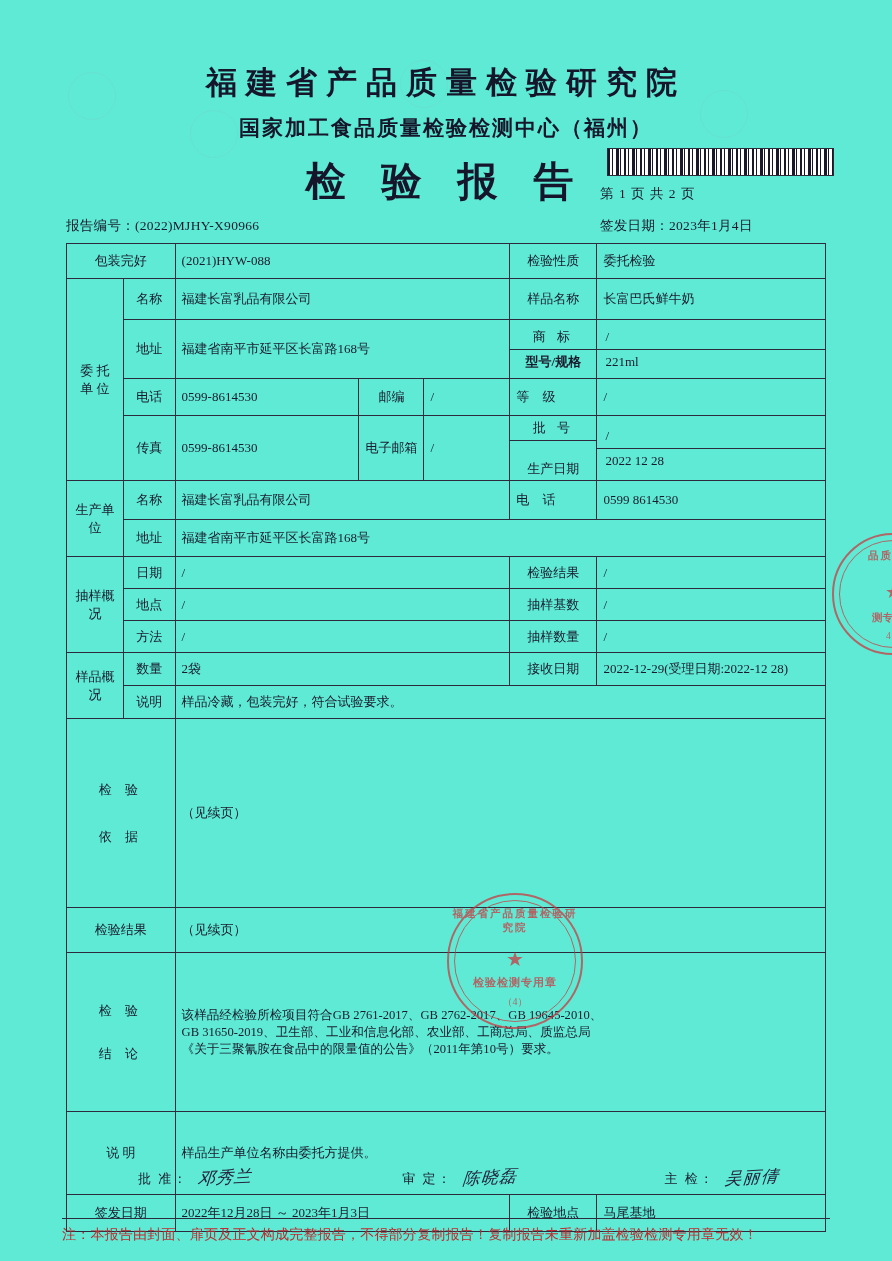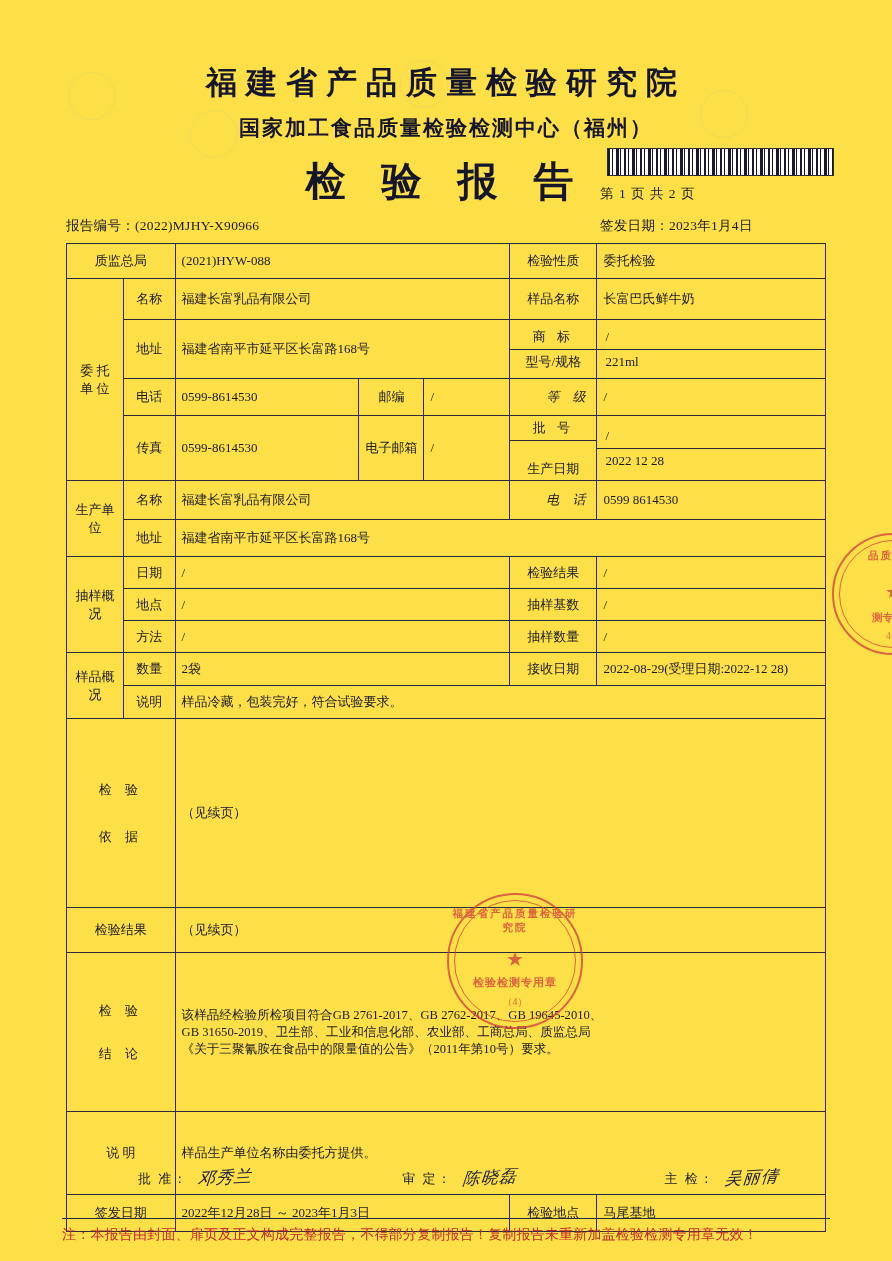"福建省产品质量检验研究院" .page { background: #fde047 -> #5eead4 }
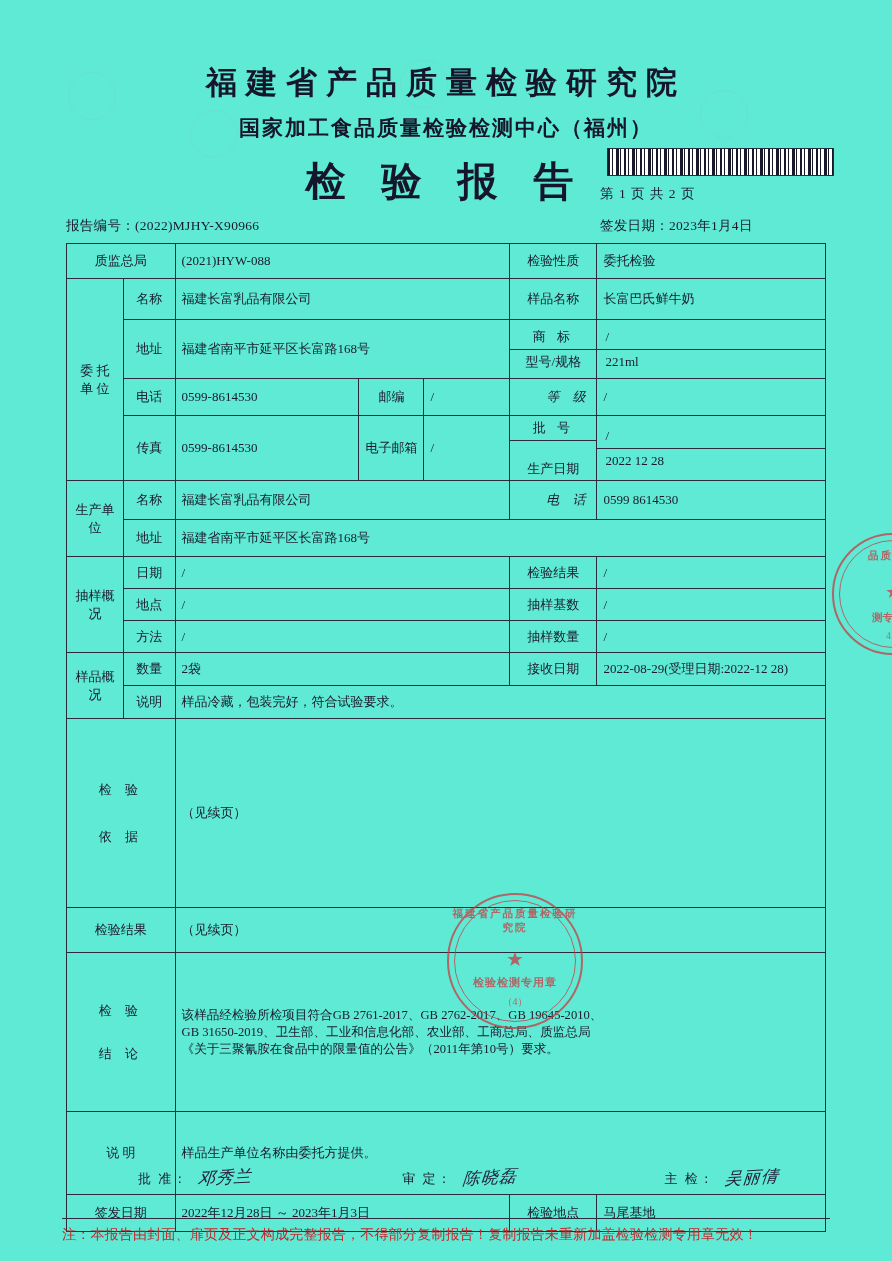"质监总局" td.lbl { text: 质监总局 -> 包装完好 }
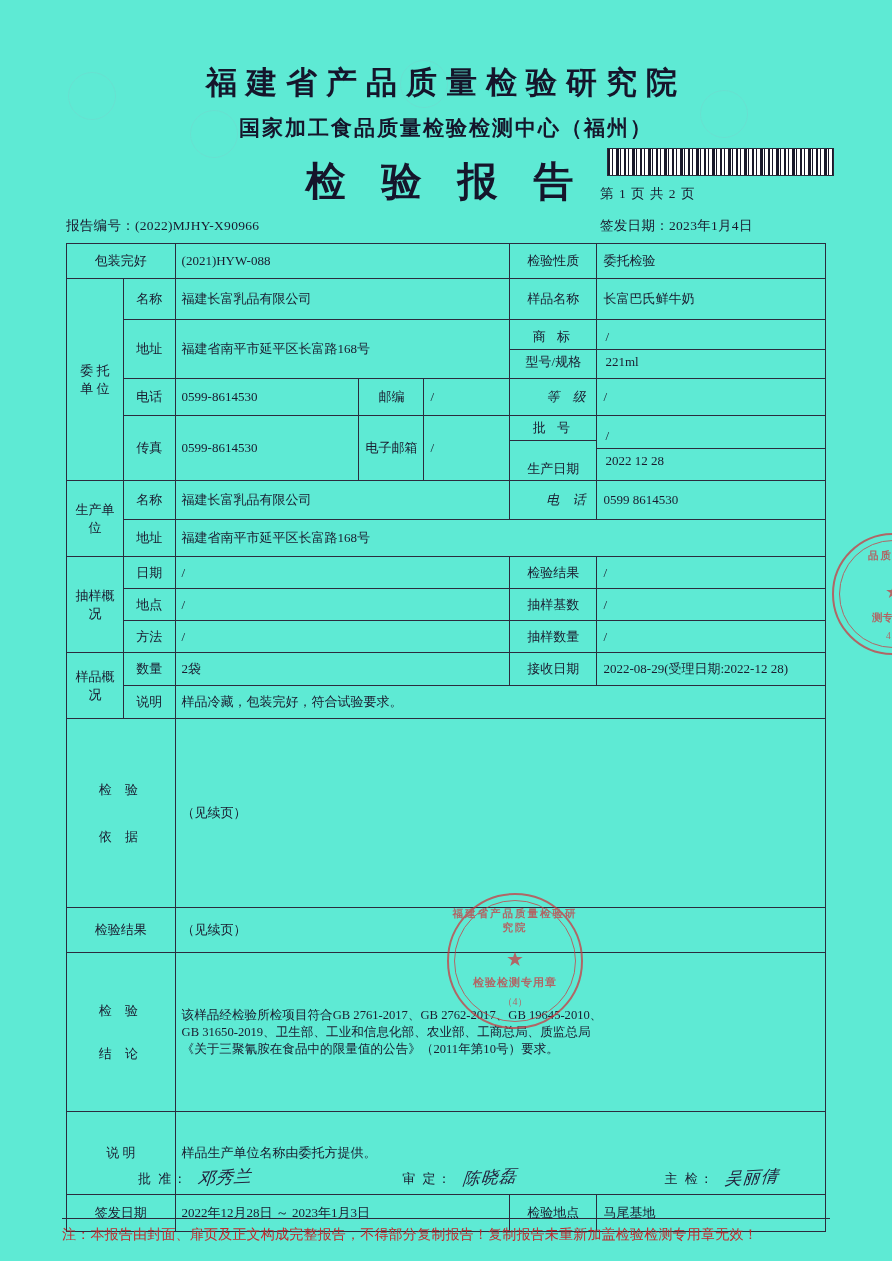"型号/规格" div { font-weight: none -> bold }
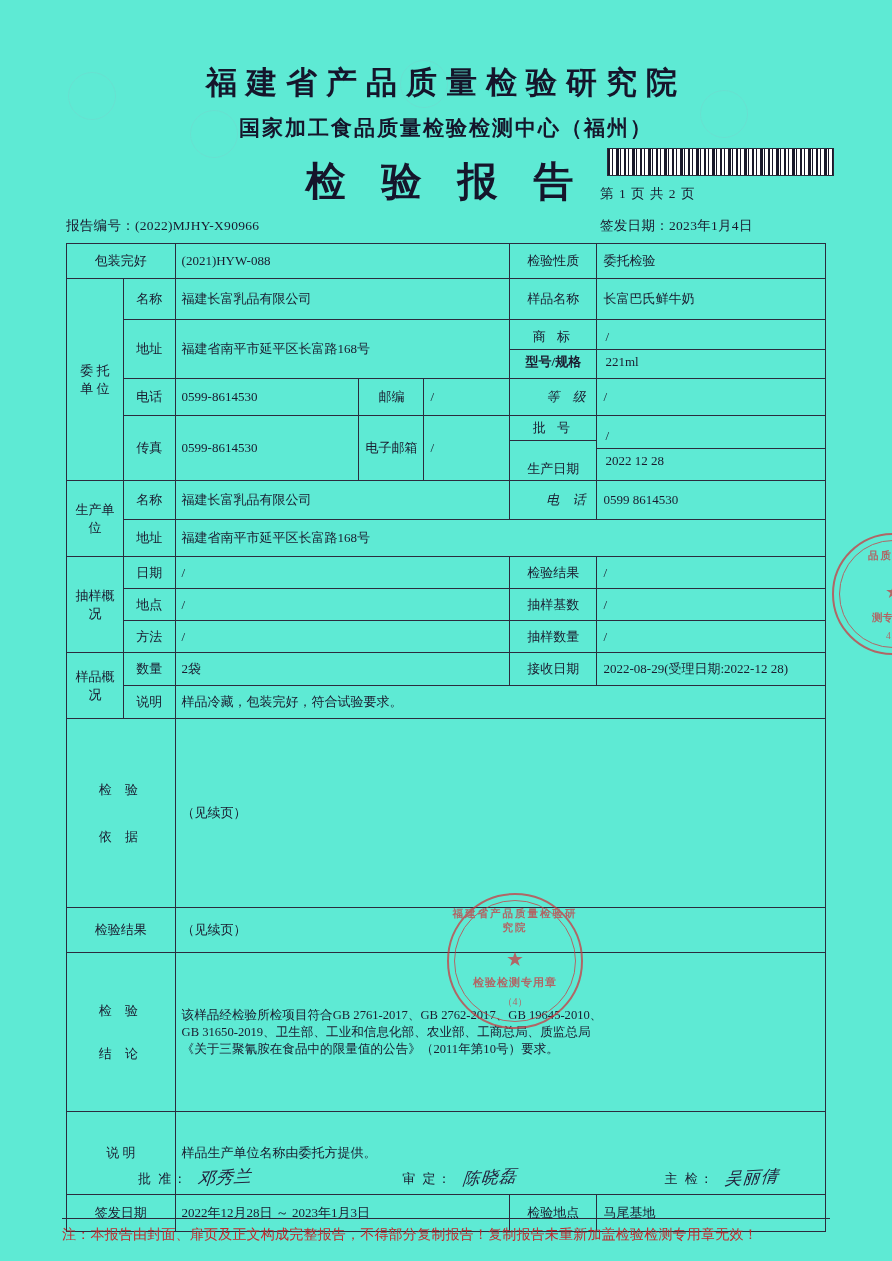"等 级" .lbl-sp { font-style: italic -> none; text-align: right -> left }
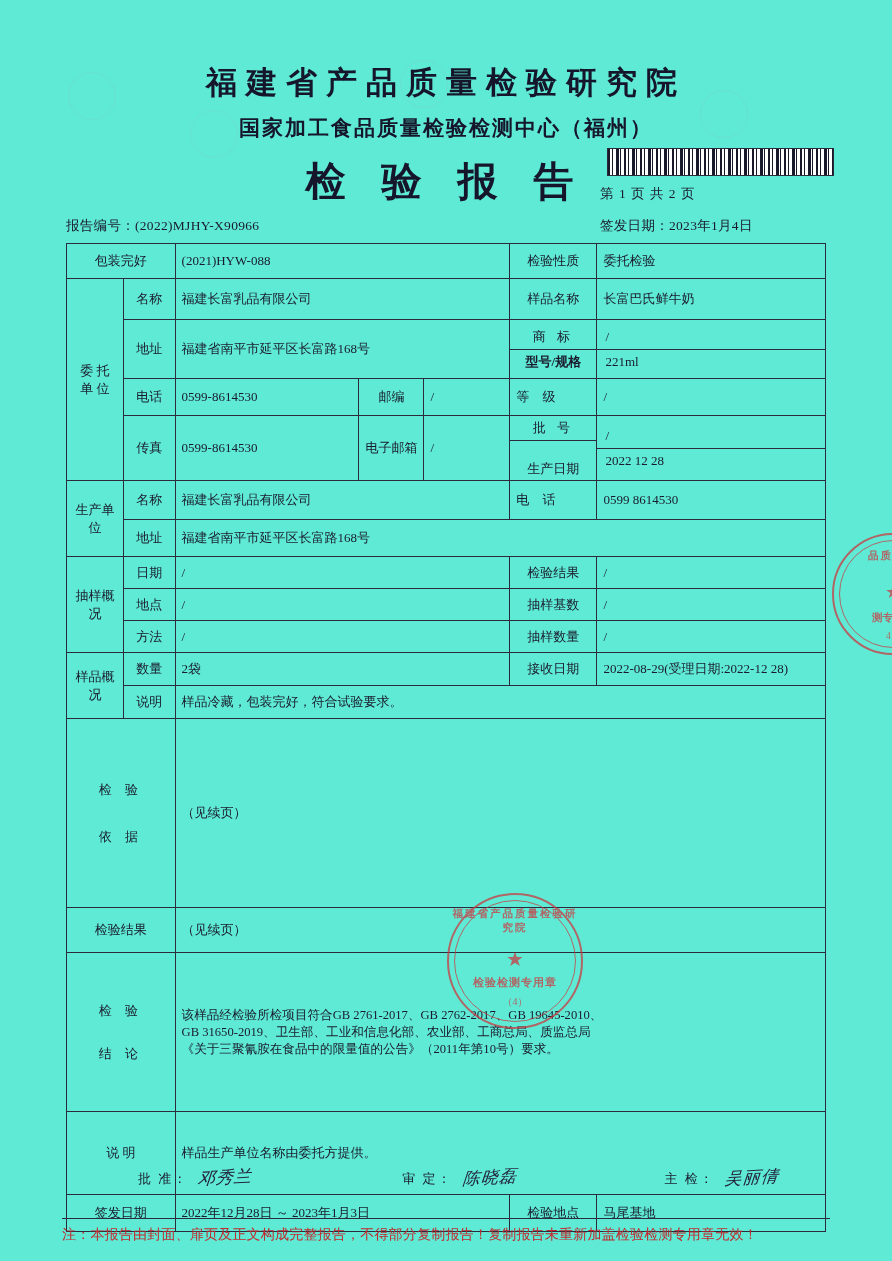"2022-08-29(受理日期:2022-12 28)" td.val { text: 2022-08-29 -> 2022-12-29 }
